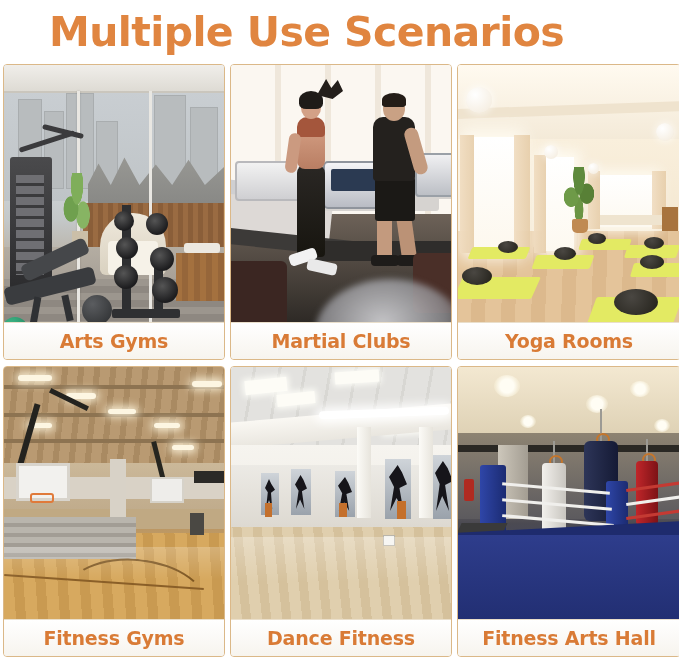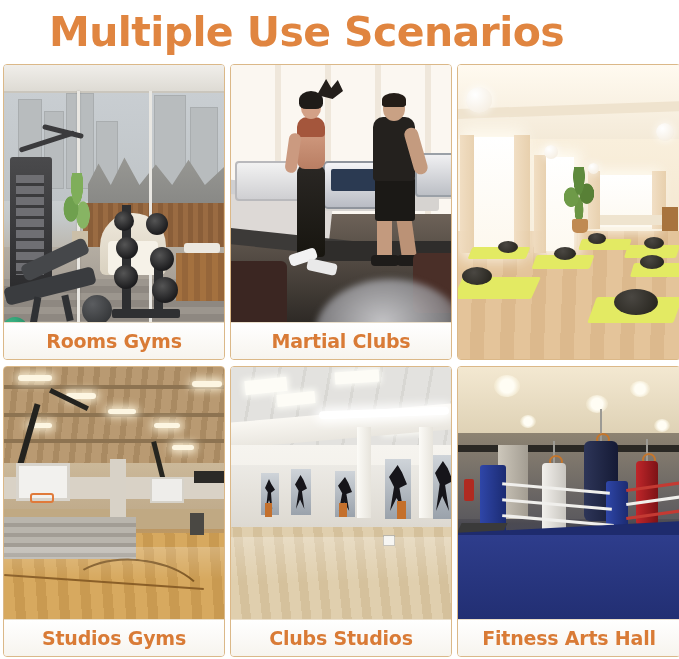"Rooms Gyms" span.caption-text { text: Rooms -> Arts }
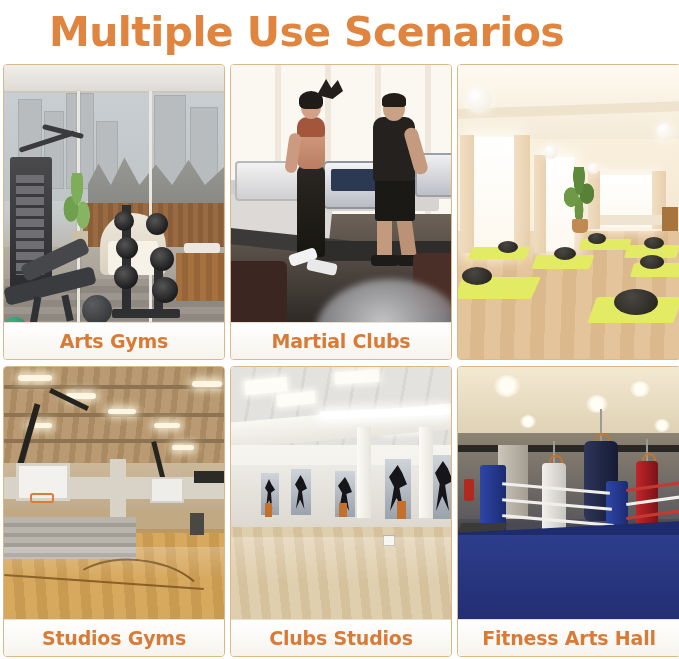"Yoga Rooms" div.caption { html: none -> <div> <span>Yoga Rooms</span> </div> }
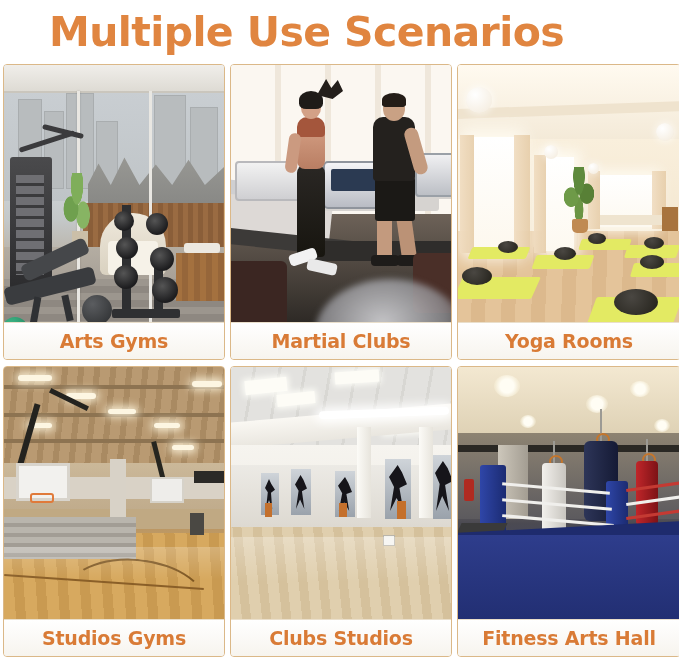"Studios Gyms" span.caption-text { text: Studios -> Fitness }
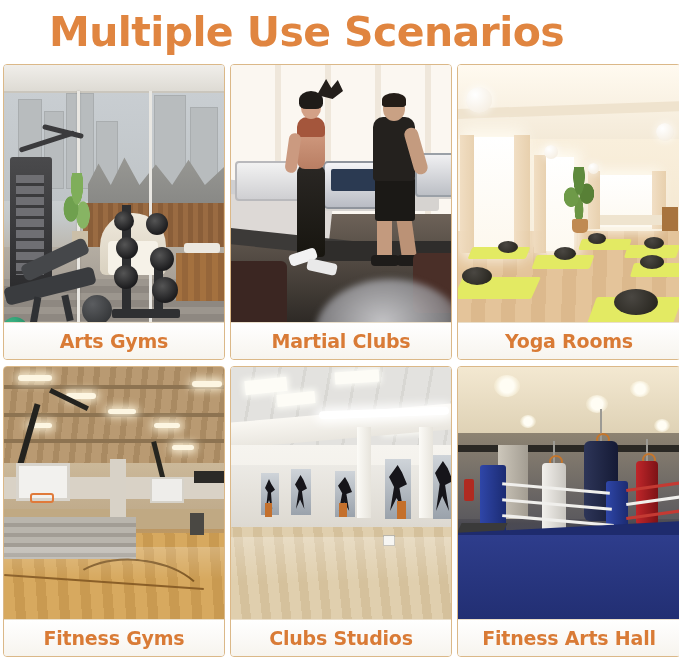"Clubs Studios" span.caption-text { text: Clubs Studios -> Dance Fitness }
